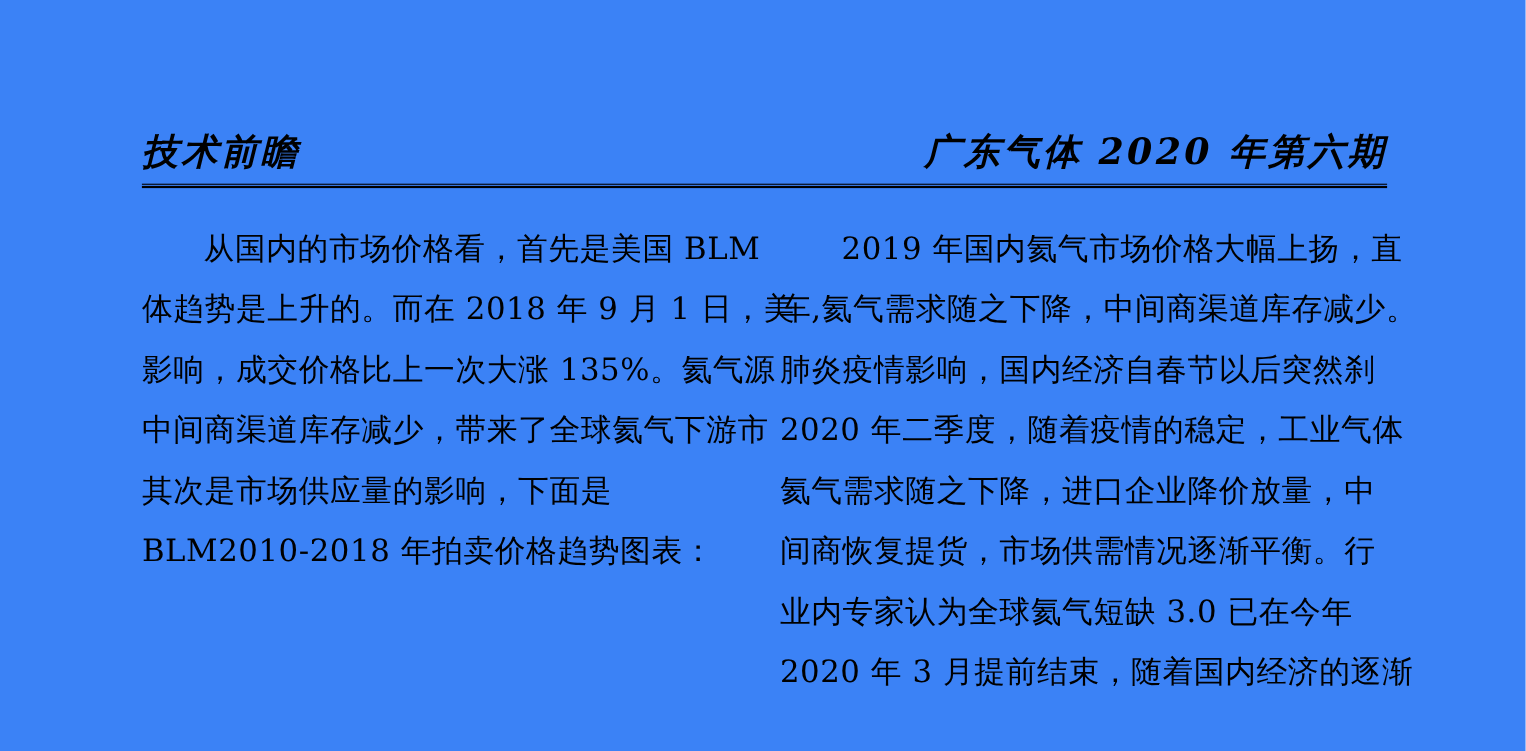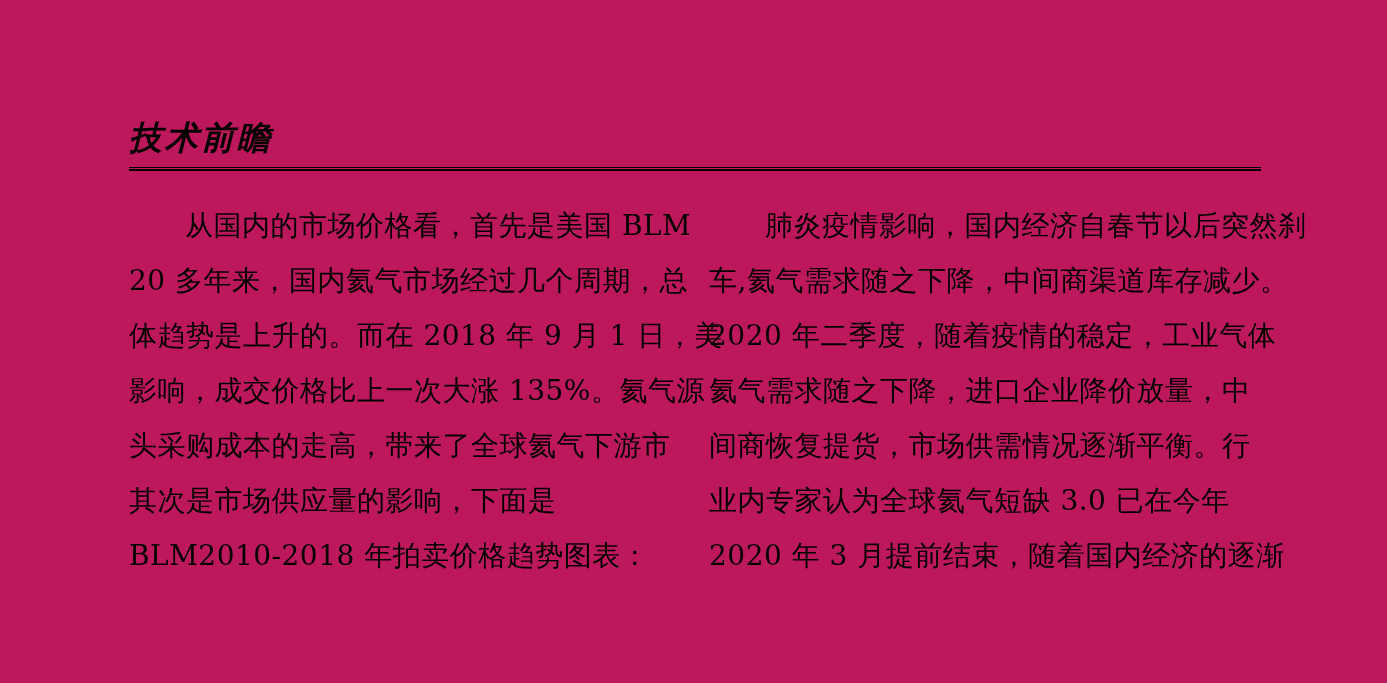"技术前瞻" .page { background: #be185d -> #3b82f6 }
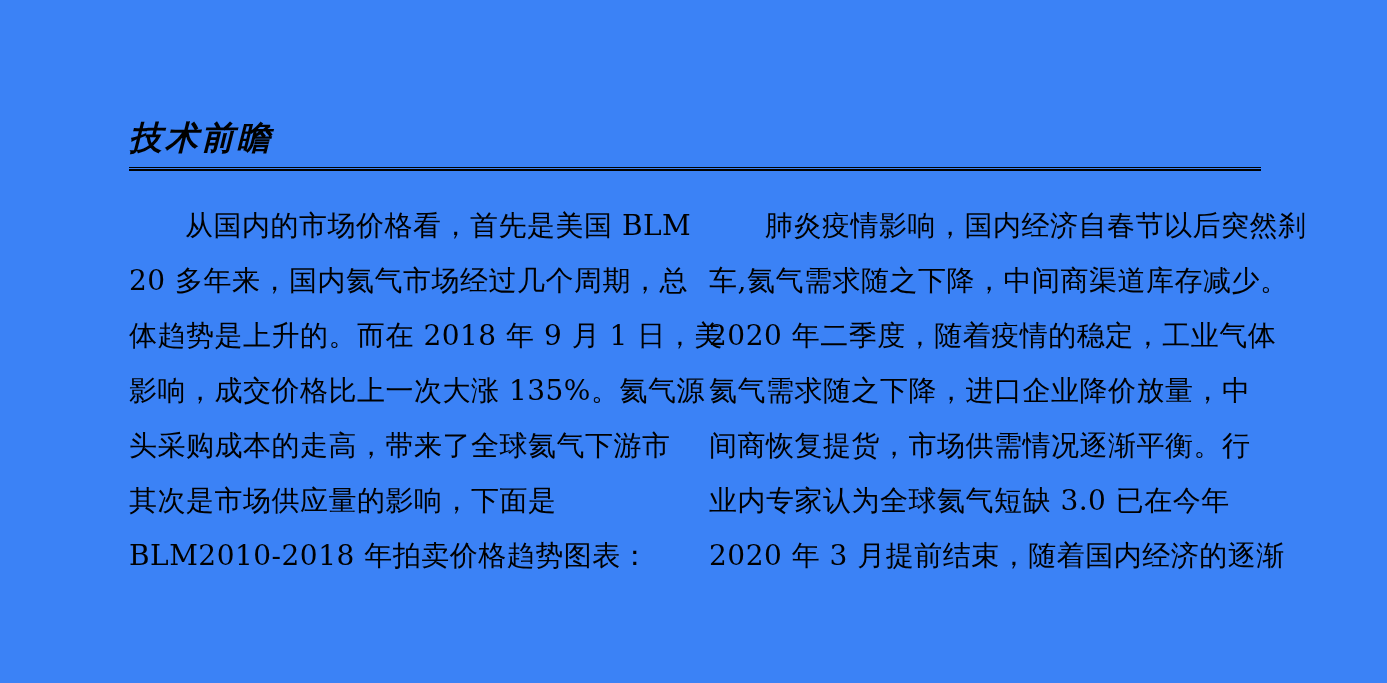"广东气体 2020 年第六期" div.header-script { html: none -> <div>广东气体 2020 年第六期</div> }
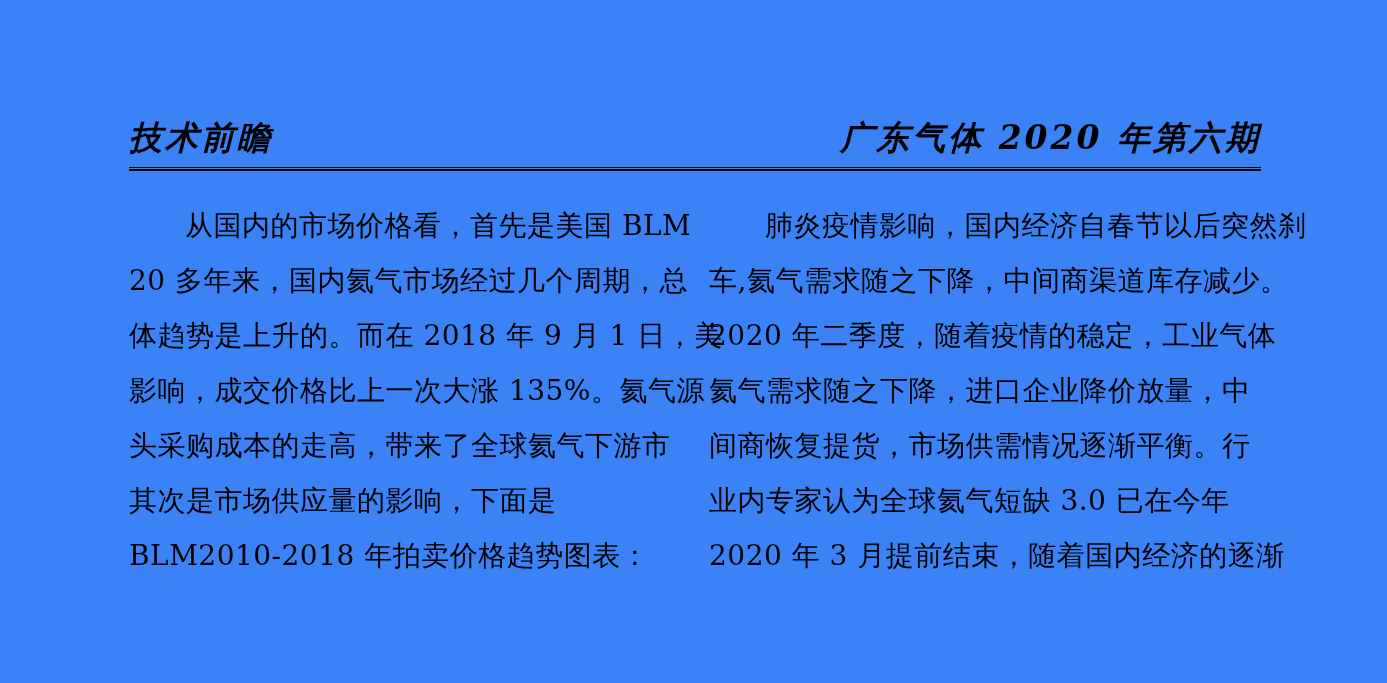"2019 年国内氦气市场价格大幅上扬，直" div.text-line { html: none -> <div>2019 年国内氦气市场价格大幅上扬，直</div> }
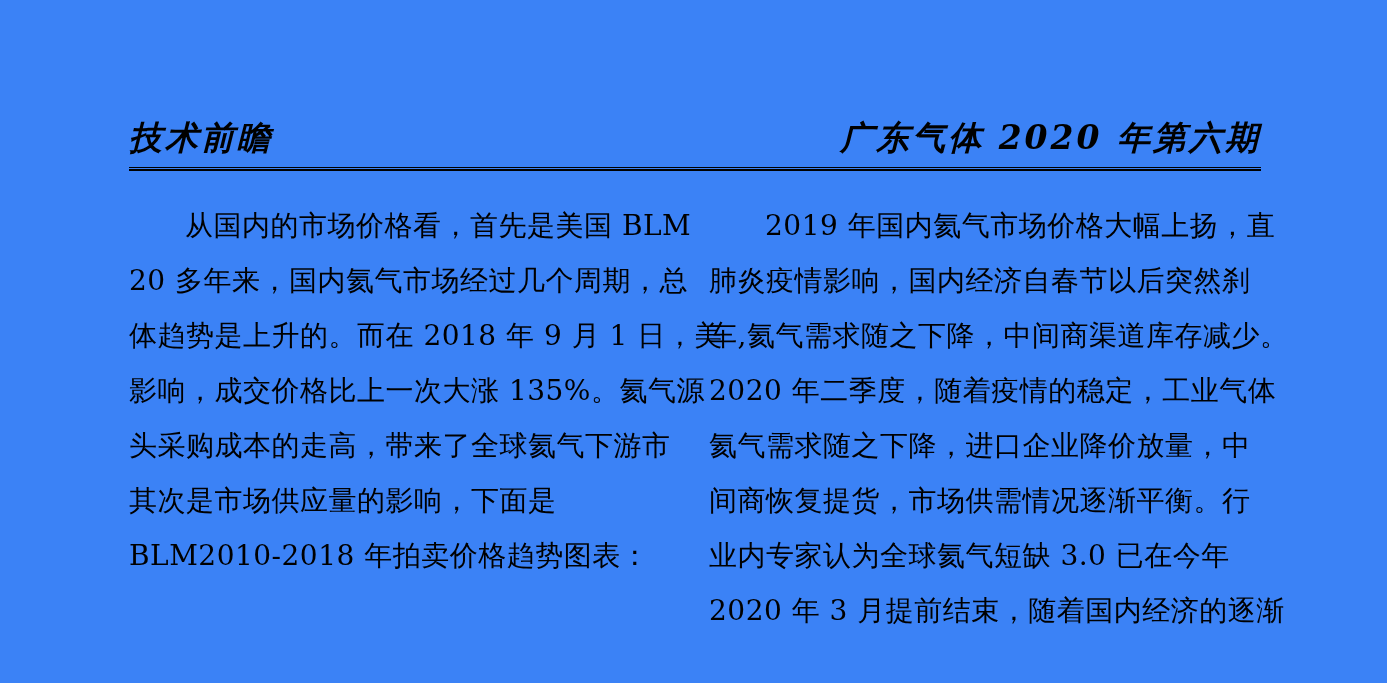"20 多年来，国内氦气市场经过几个周期，总" div.text-line { html: <div>20 多年来，国内氦气市场经过几个周期，总</div> -> none }
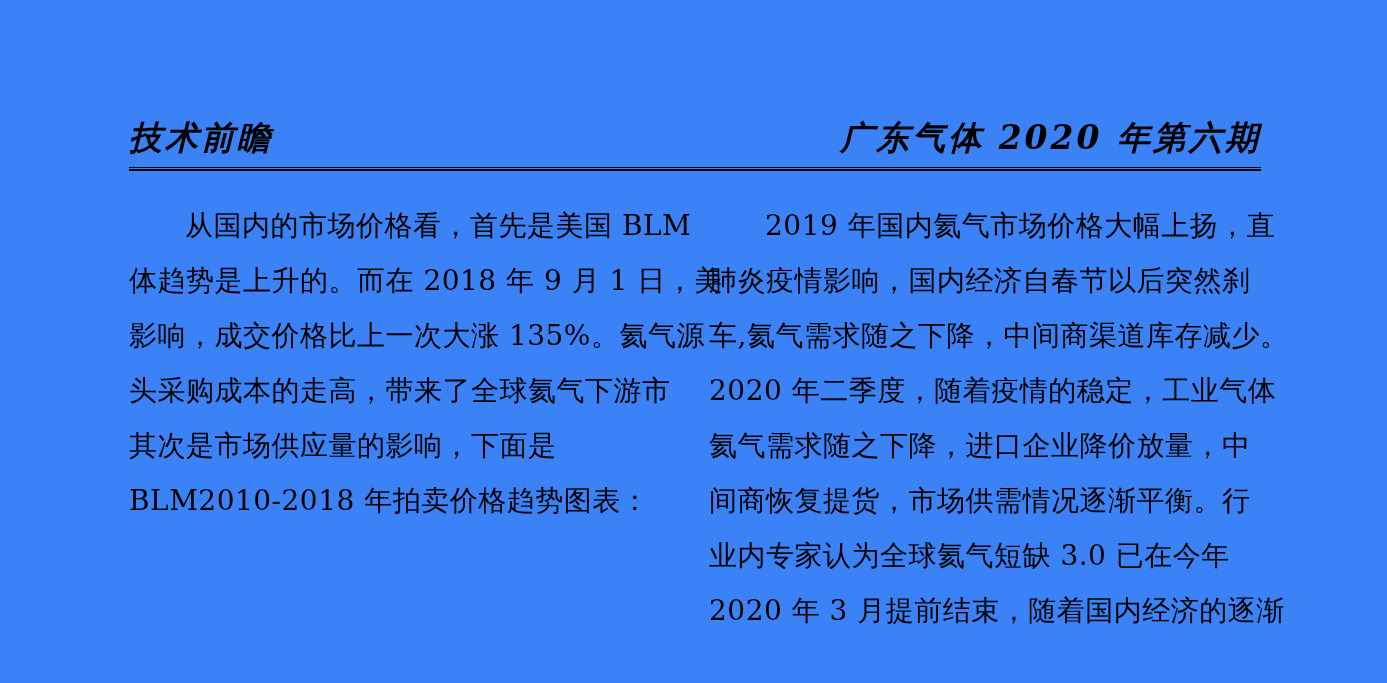"肺炎疫情影响，国内经济自春节以后突然刹" div.text-line { order: before "车,氦气需求随之下降，中间商渠道库存减少。" -> after "车,氦气需求随之下降，中间商渠道库存减少。" }
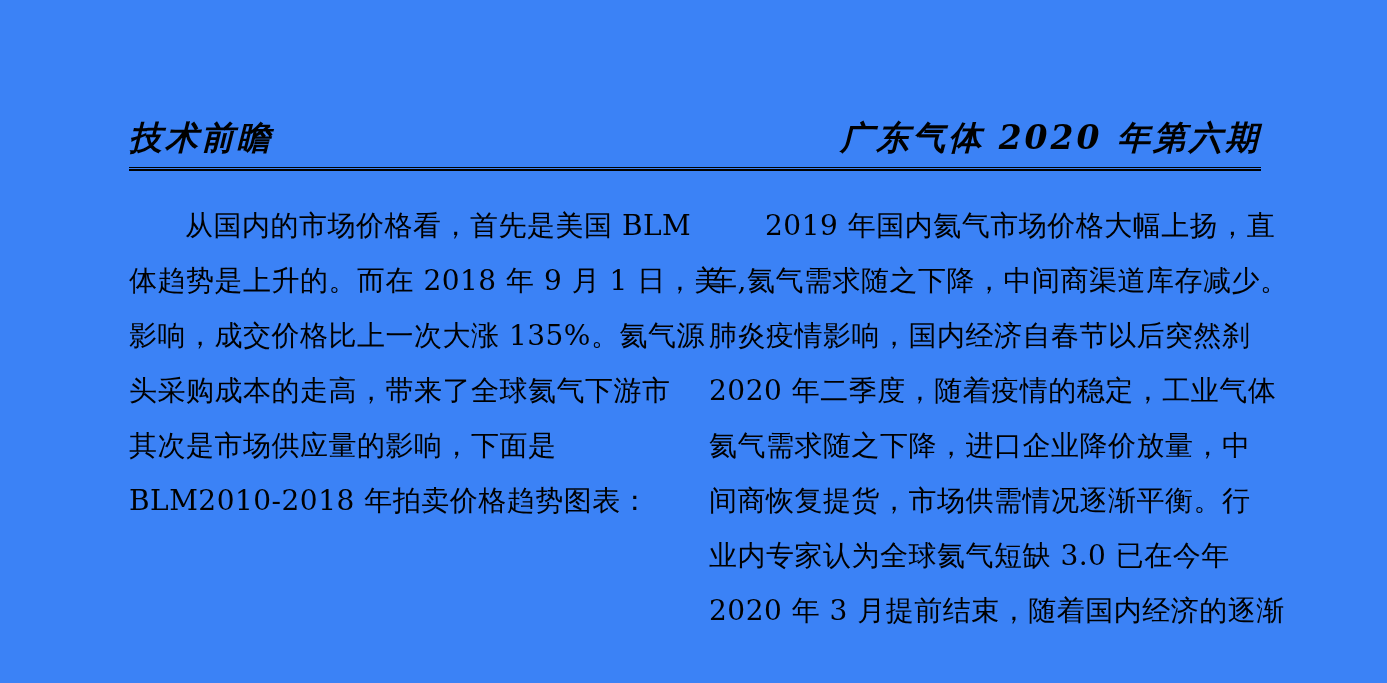"头采购成本的走高，带来了全球氦气下游市" div.text-line { text: 头采购成本的走高 -> 中间商渠道库存减少 }
